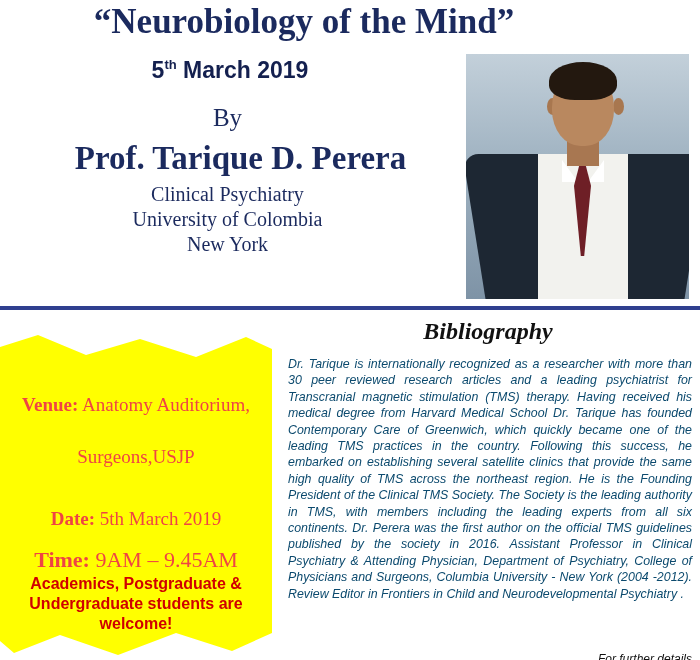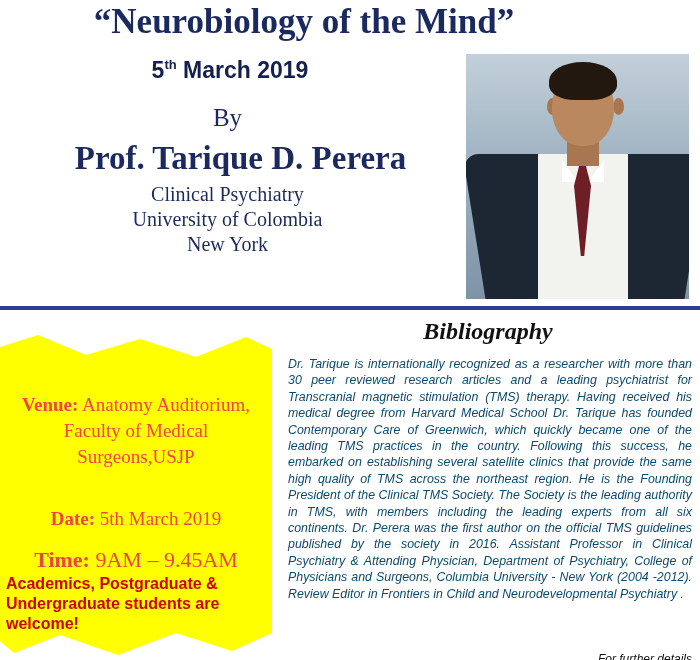"Faculty of Medical" span { html: <span>Faculty of Medical</span> -> none }
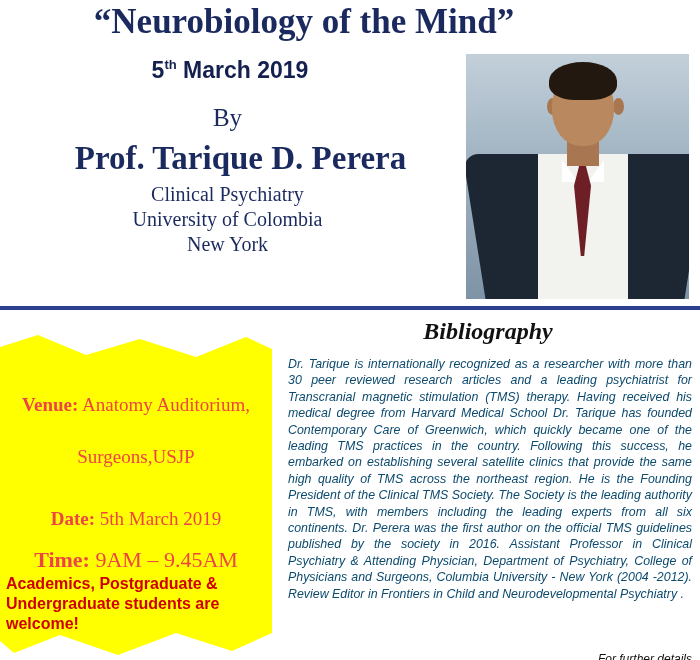"Academics, Postgraduate &" .info-note { text-align: none -> center }
